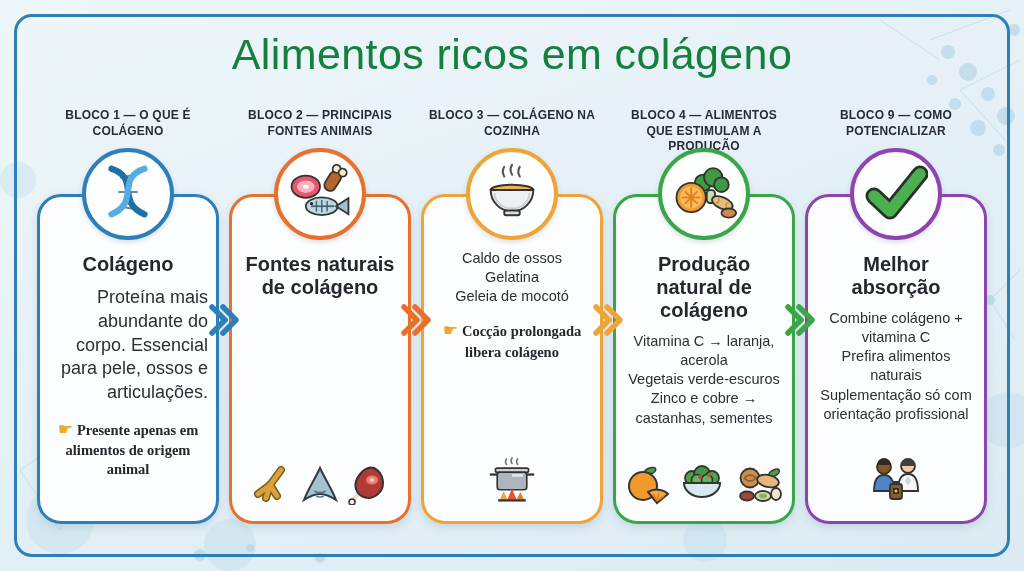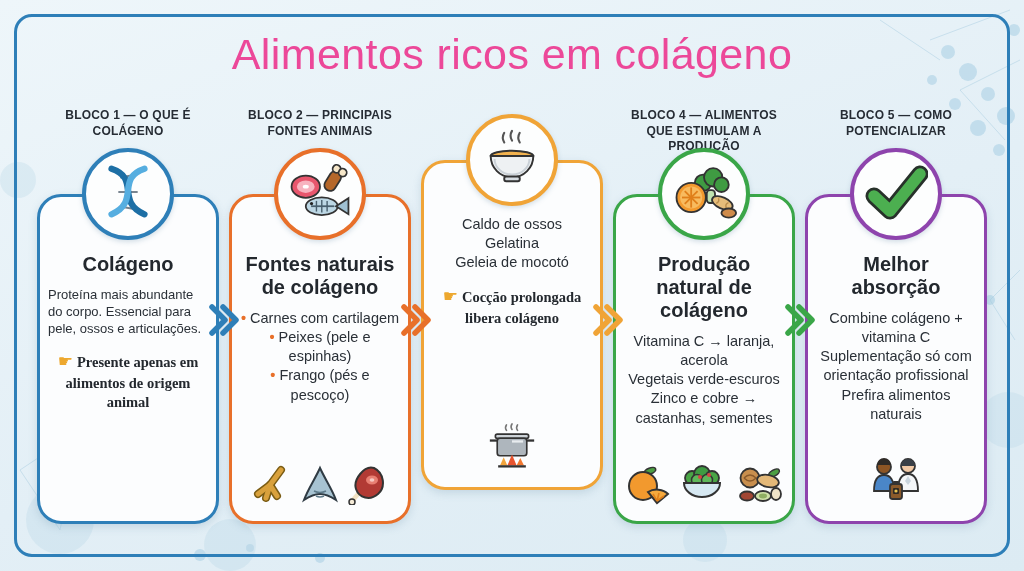"Alimentos ricos em colágeno" .page-title { color: #ec4899 -> #15803d }
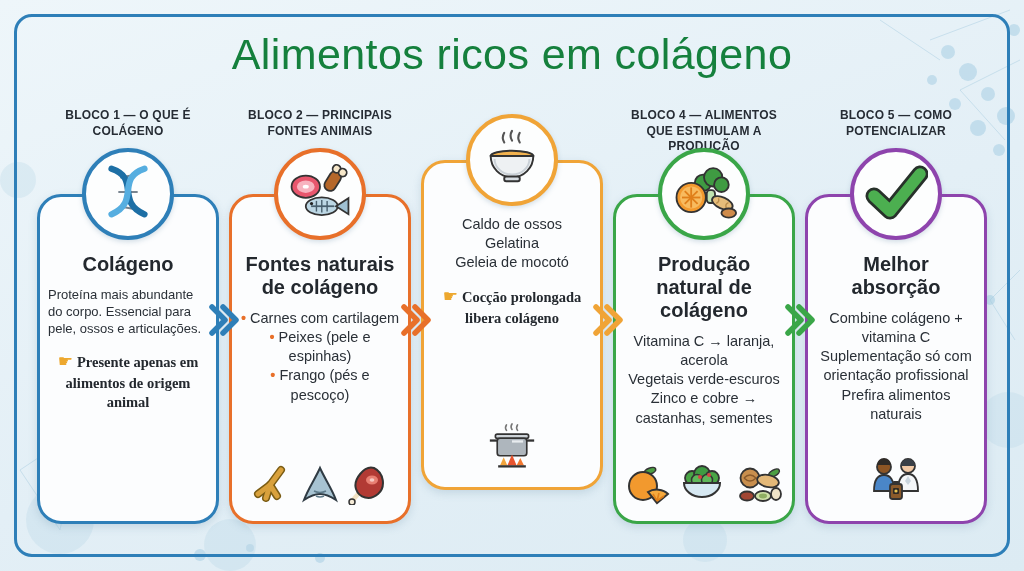"BLOCO 3 — COLÁGENO NA" div.blk-header { html: none -> <div>BLOCO 3 — COLÁGENO NA COZINHA</div> }
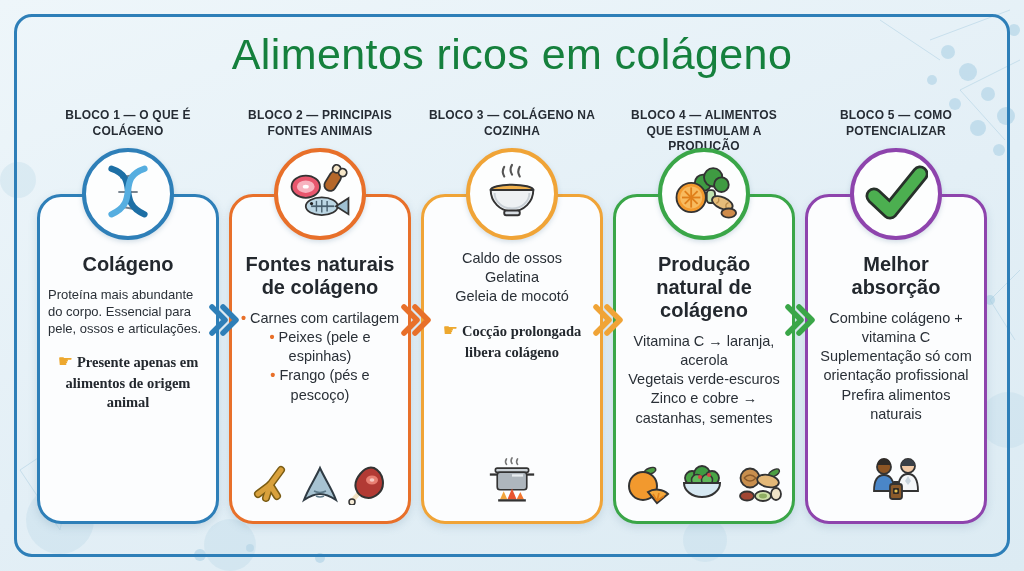"BLOCO 5 — COMO POTENCIALIZAR" div.blk-header { text: 5 -> 9 }
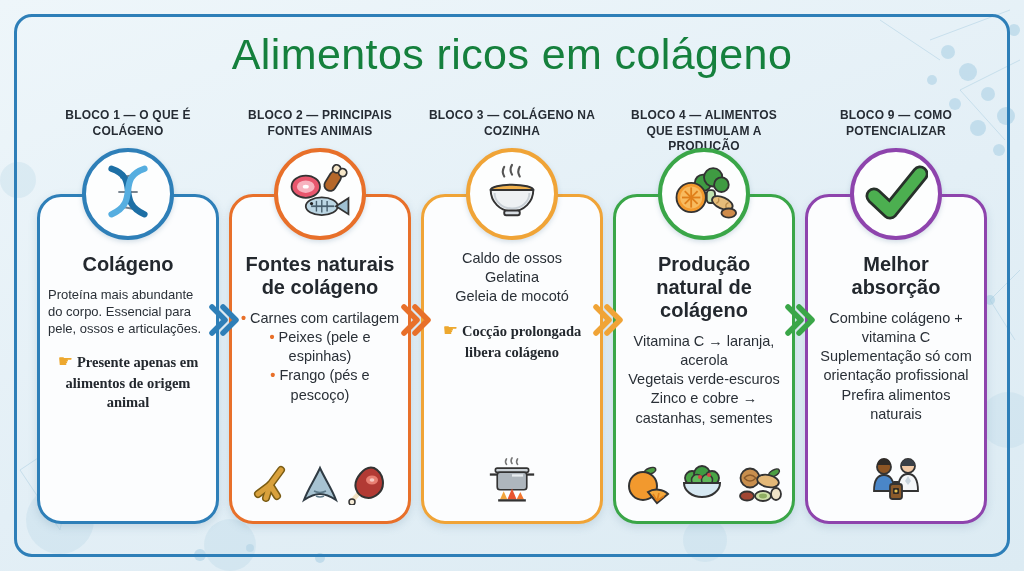"Proteína mais abundante do corpo." .card-body { font-size: 13px -> 18px; text-align: left -> right }
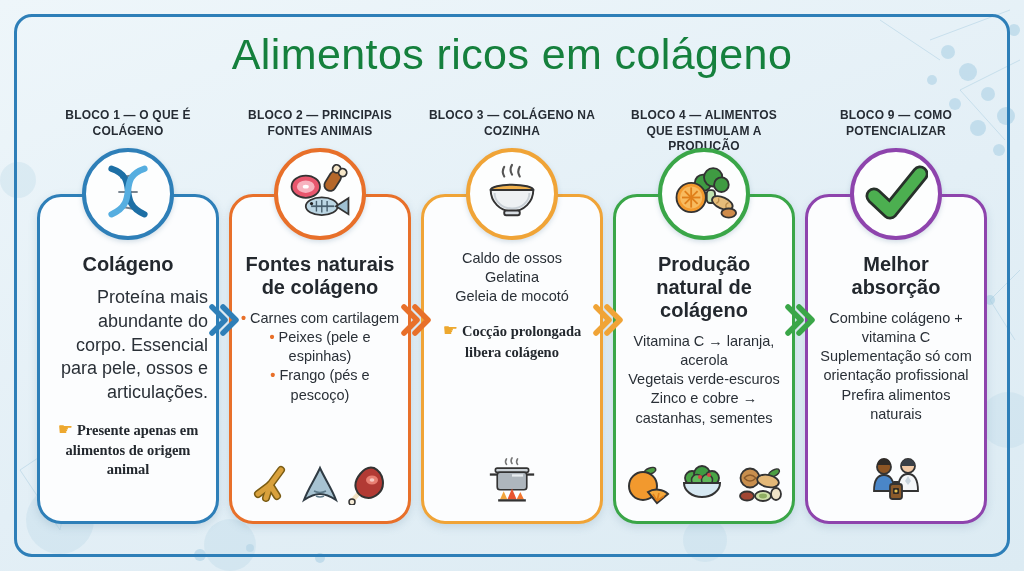"Carnes com cartilagem" ul.bullets { html: <ul> <li><span></span><span>Carnes com cartilagem</span></li> <li><span></span><span>Peixes (pele e espinhas)</span></li> <li><span></span><span>Frango (pés e pescoço)</span></li> </ul> -> none }
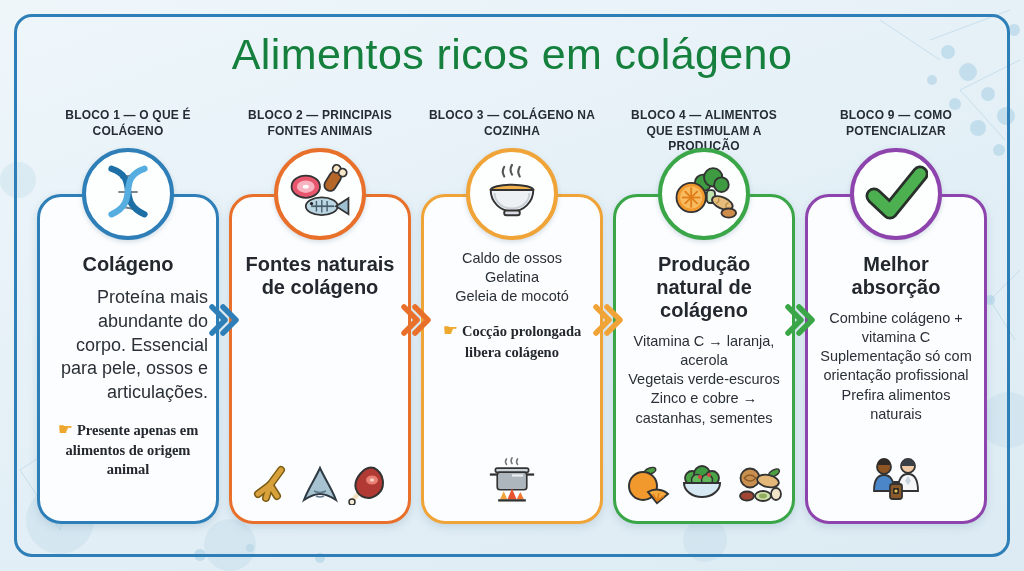"Suplementação só com orientação" div { order: before "Prefira alimentos naturais" -> after "Prefira alimentos naturais" }
